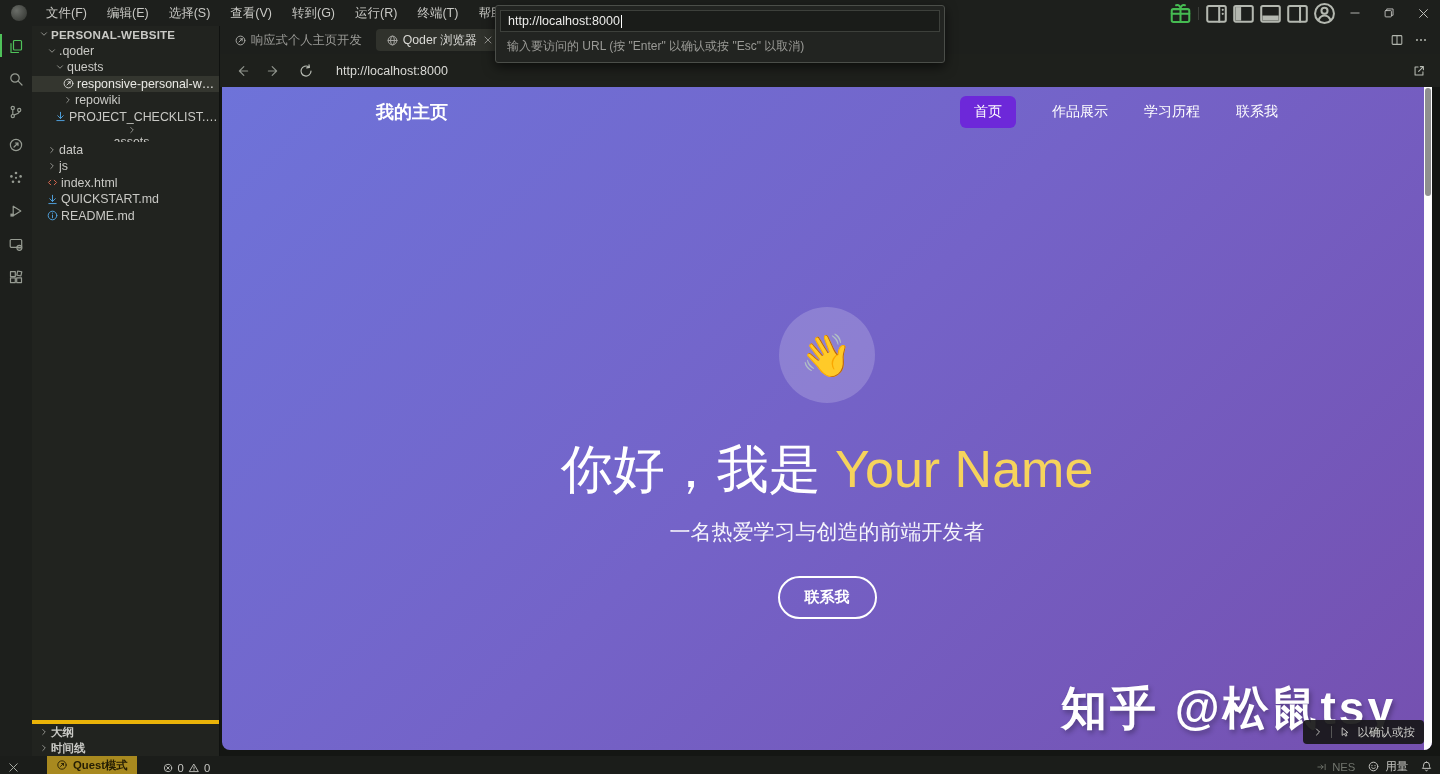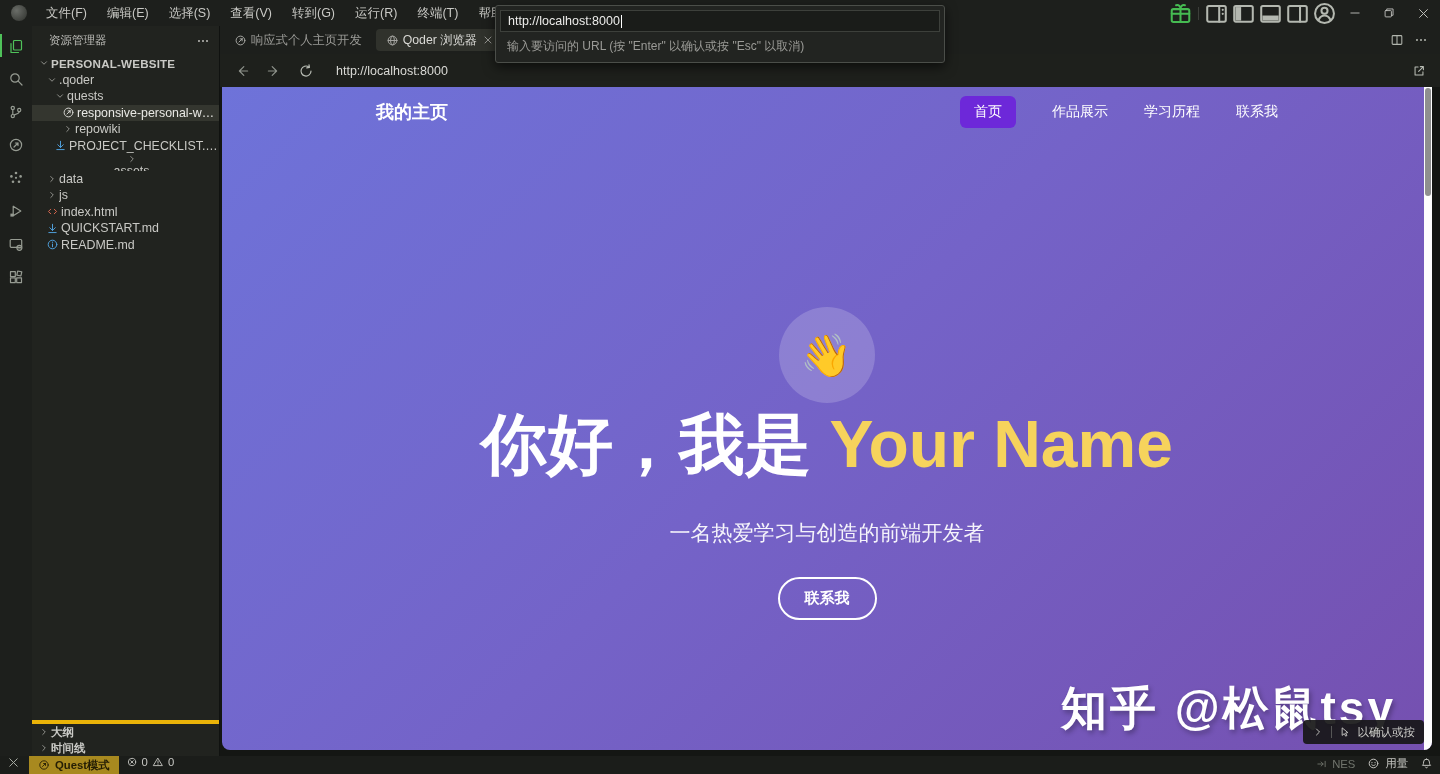"资源管理器" div.sb-header { html: <div> <span>资源管理器</span> <span> <svg> <circle></circle> <circle></circle> <circle></circle> </svg> </span> </div> -> none }
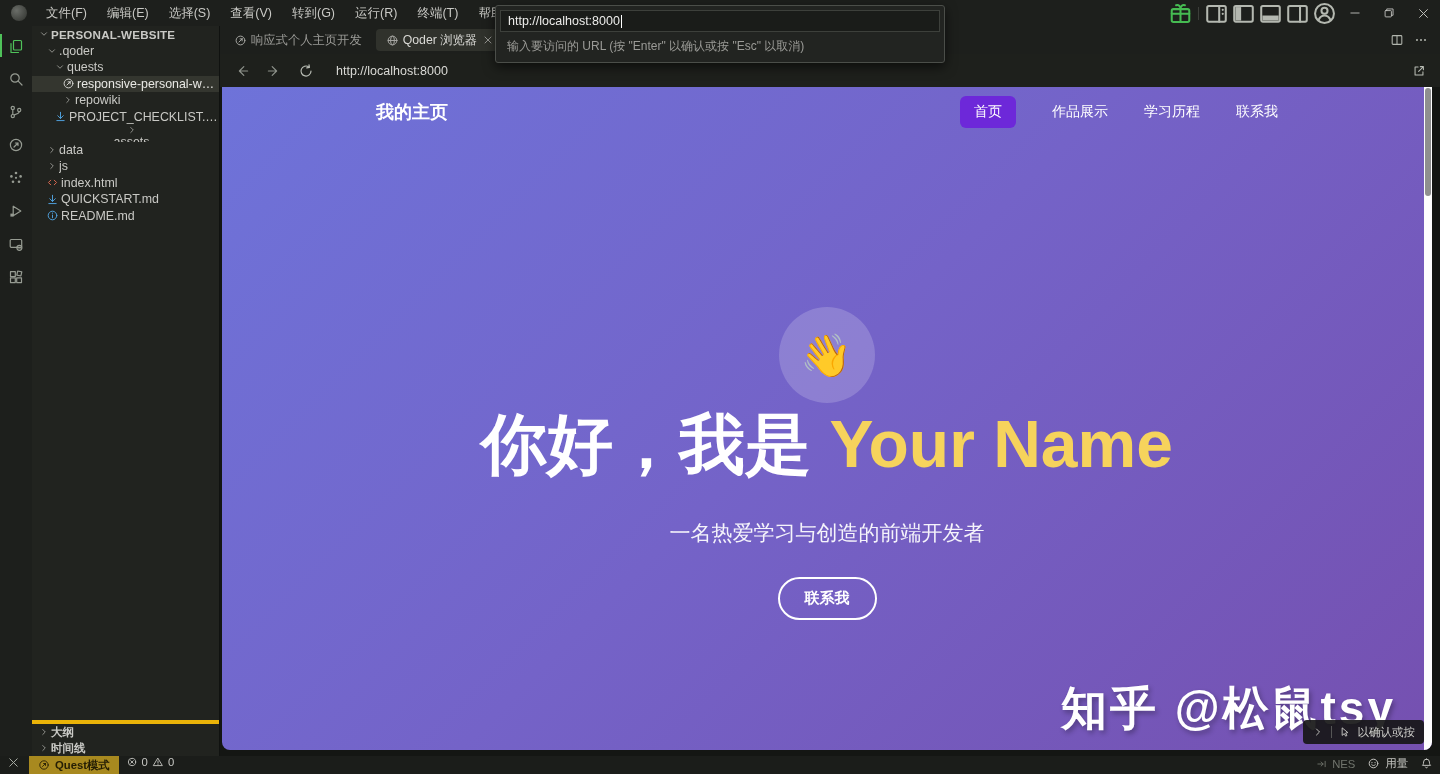"你好，我是 Your Name" .hero-title { font-size: 66px -> 52px; font-weight: 700 -> 400; margin-top: none -> 34px }
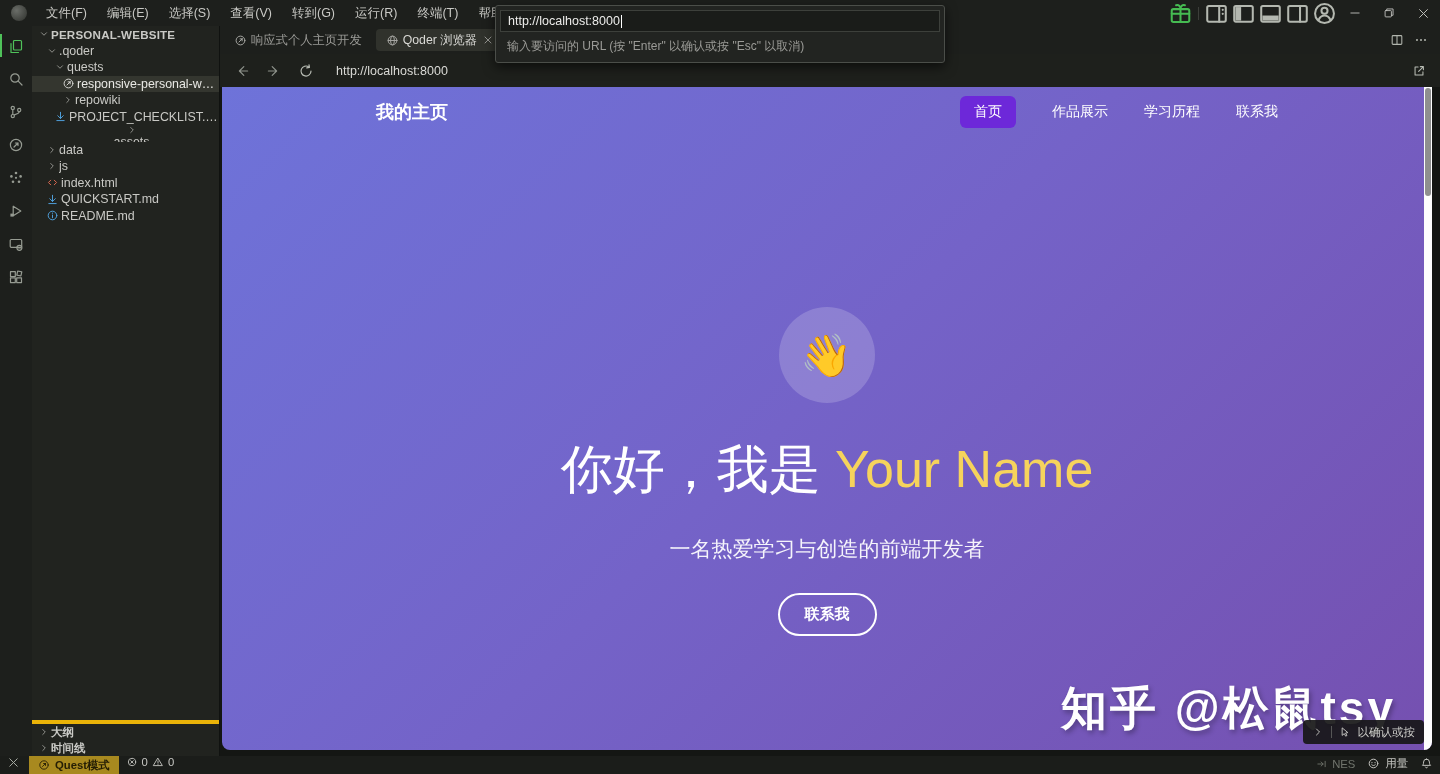"一名热爱学习与创造的前端开发者" .hero-sub { margin-top: 33px -> 16px }
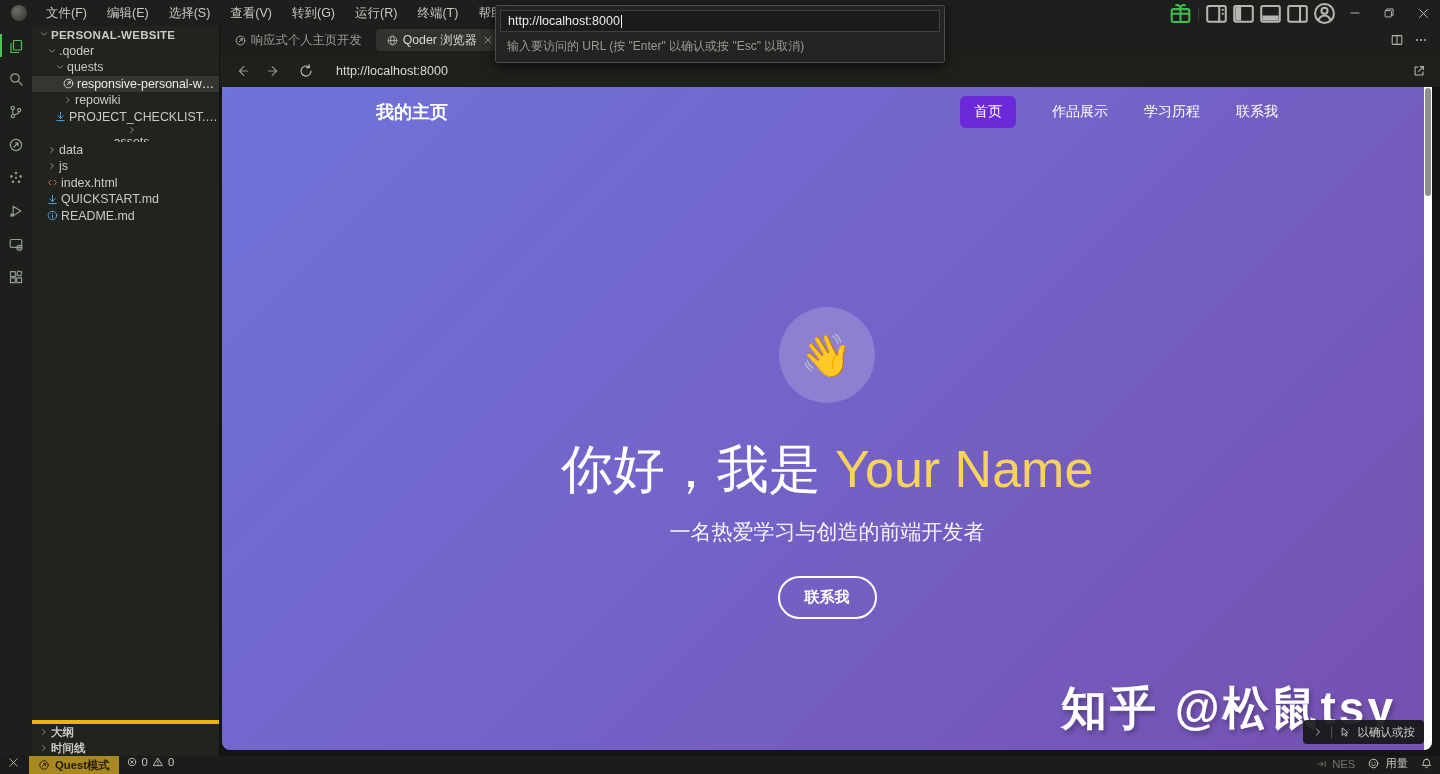"Quest模式" .statusbar { align-items: flex-start -> flex-end; gap: 7px -> 25px }
